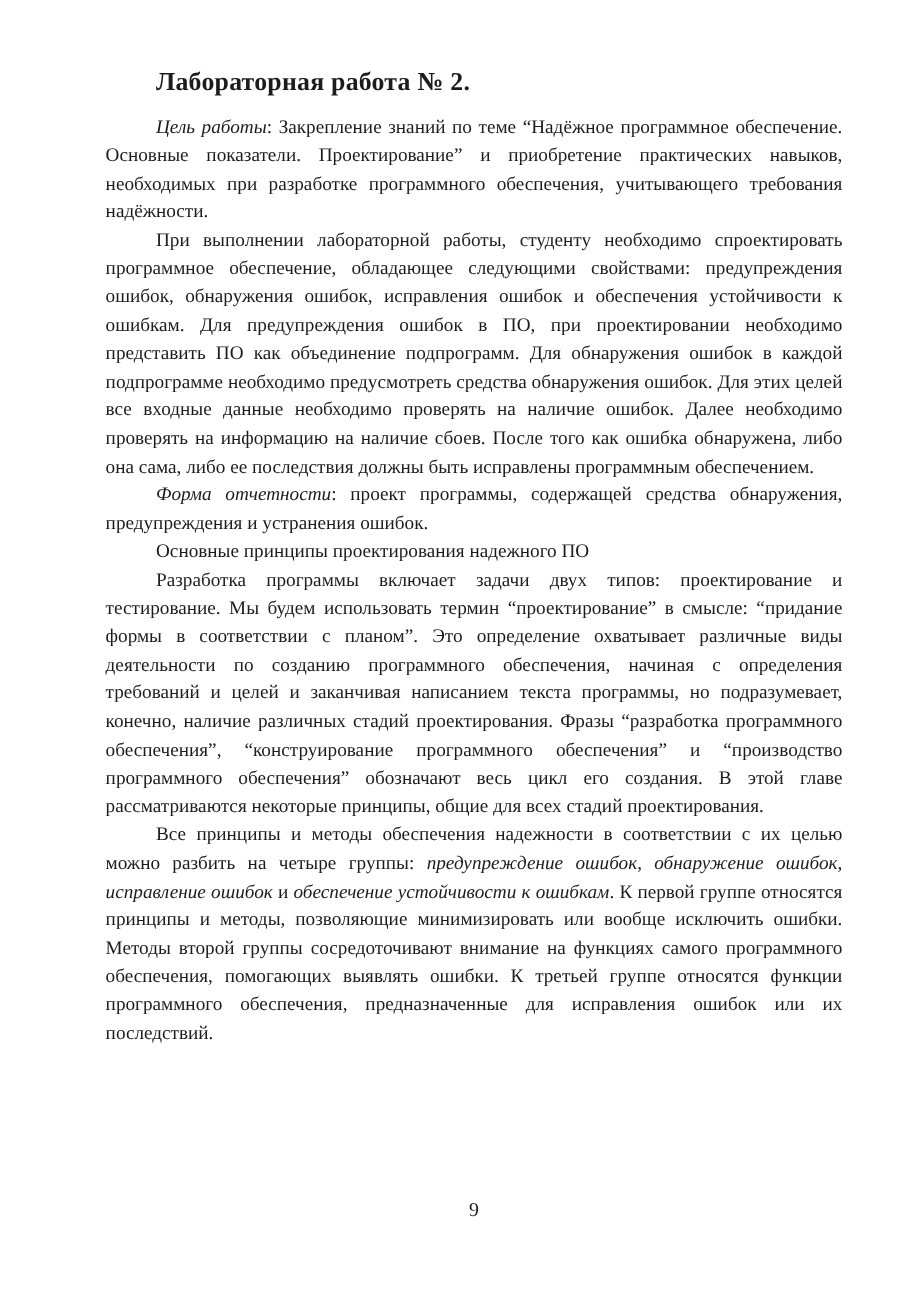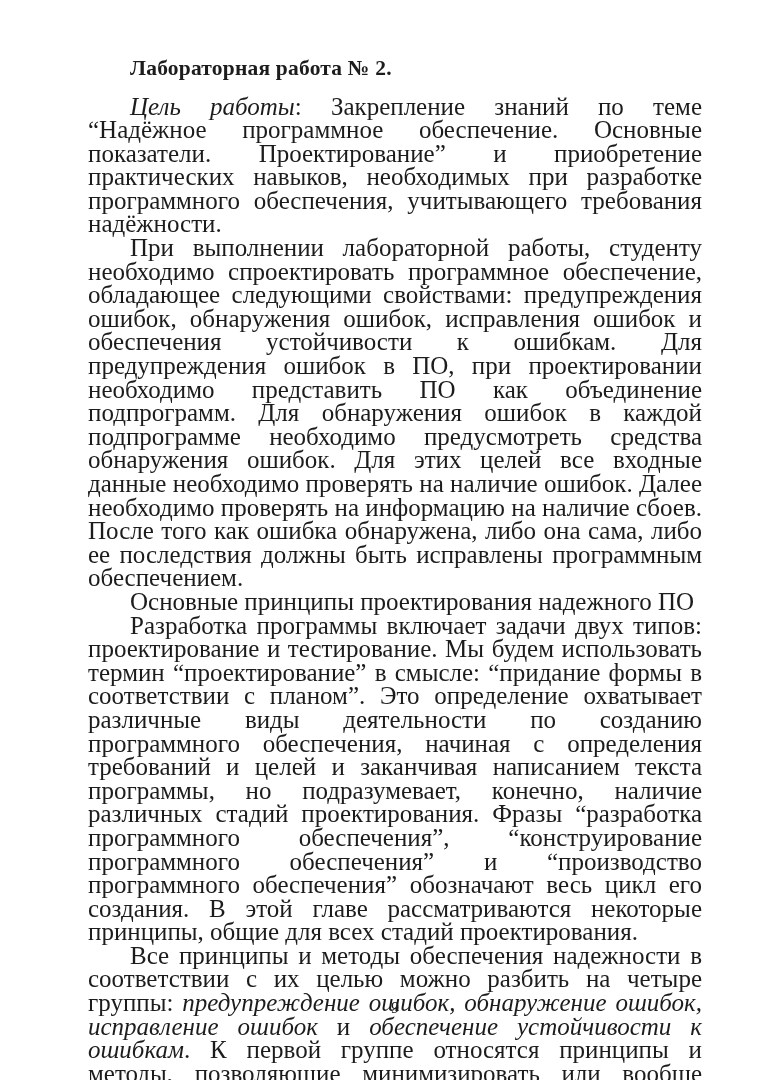"Цель работы: Закрепление знаний по" .doc-body p { font-size: 25px -> 16px }
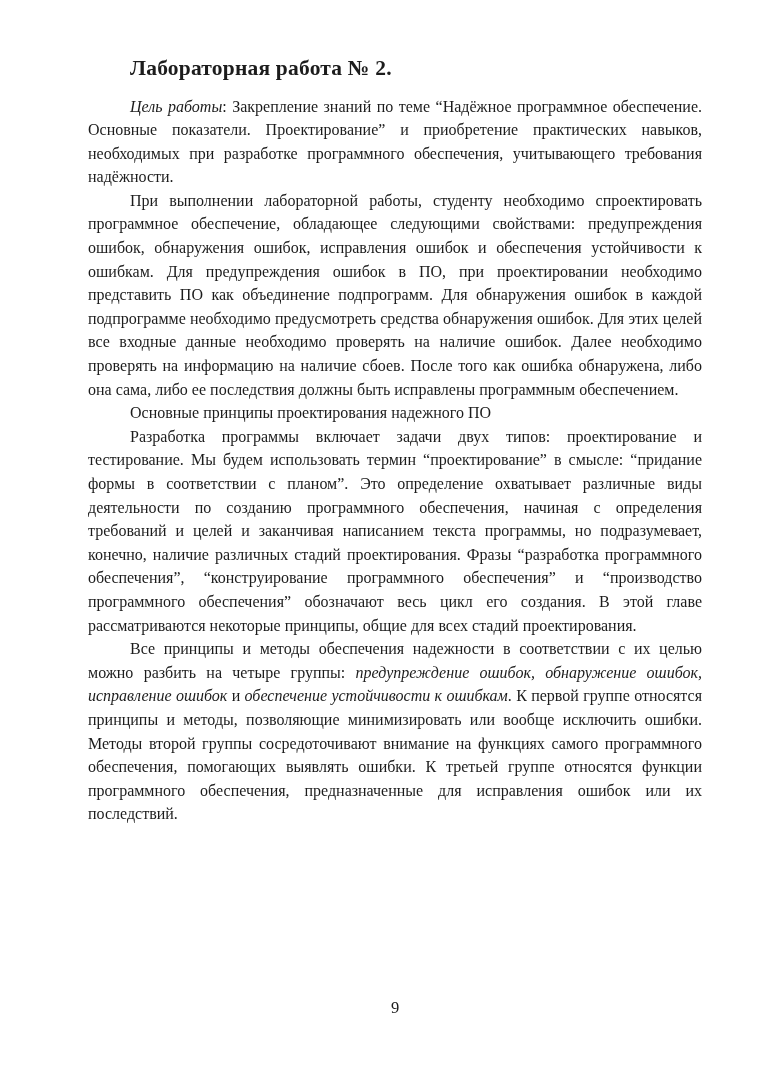"Форма отчетности: проект программы," p { html: none -> <p><span>Форма отчетности</span><span>: проект программы, содержащей средства обнаружения, предупреждения и устранения ошибок.</span></p> }
